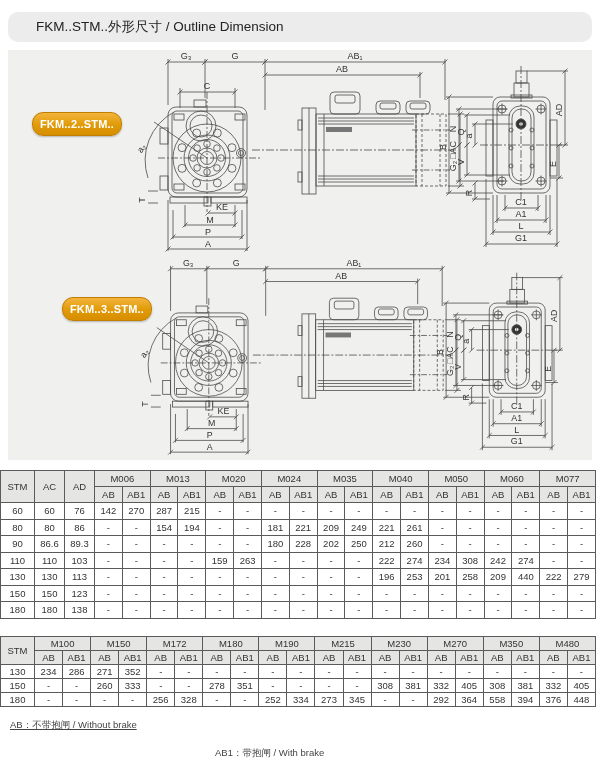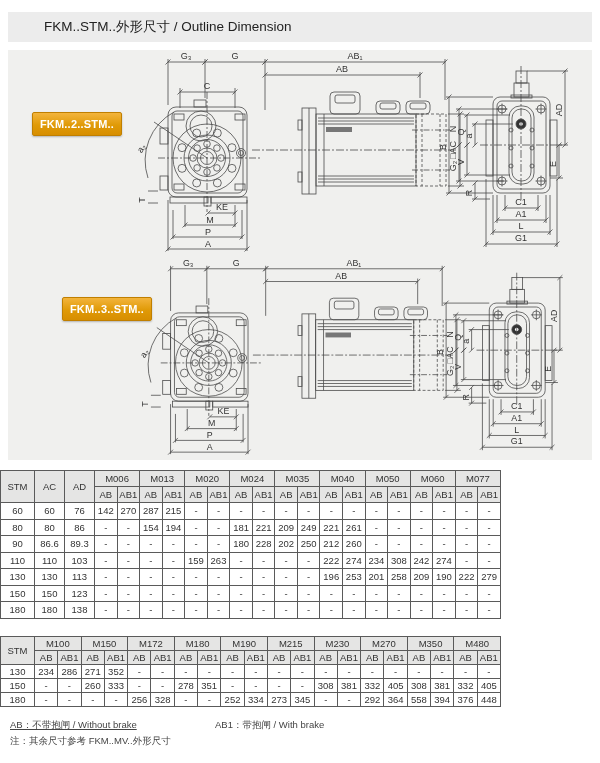"FKM..STM..外形尺寸 / Outline Dimension" .title-band { border-radius: none -> 10px; padding-left: 36px -> 28px }
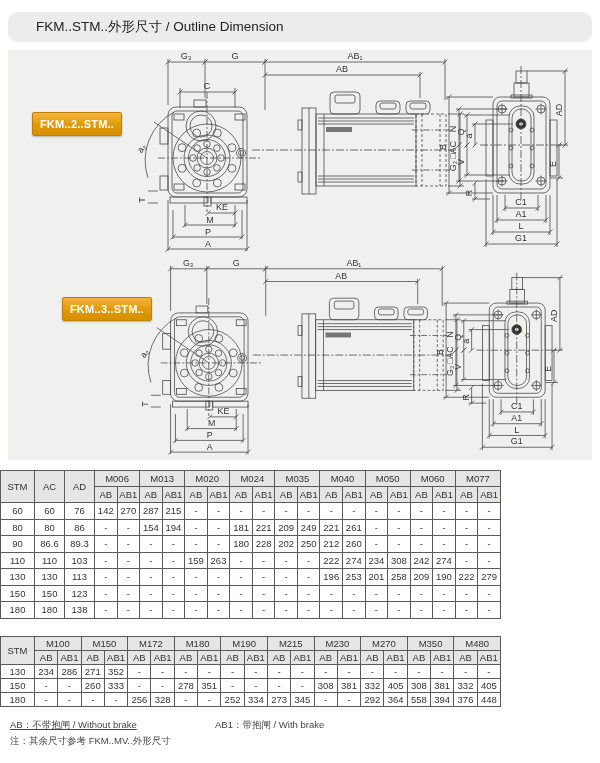"FKM..2..STM.." .badge { border-radius: 2px -> 11px }
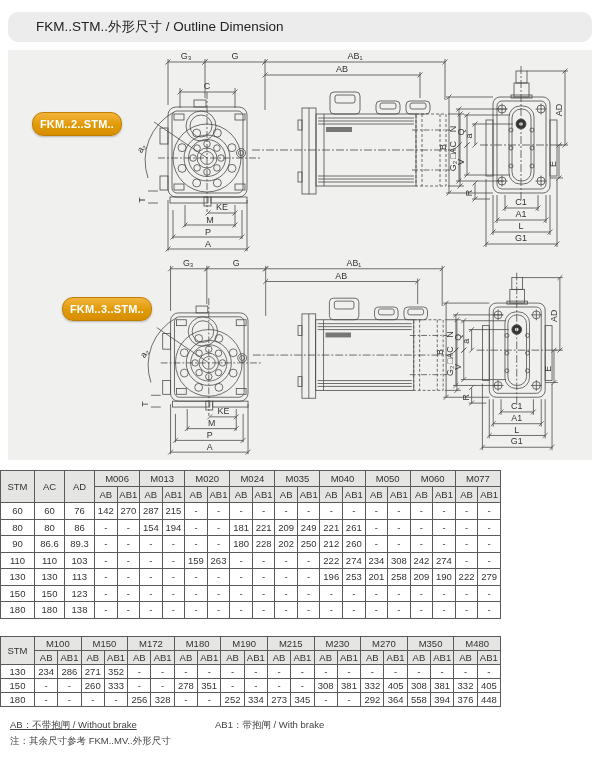"STM" .dim-table { width: 501px -> 596px }
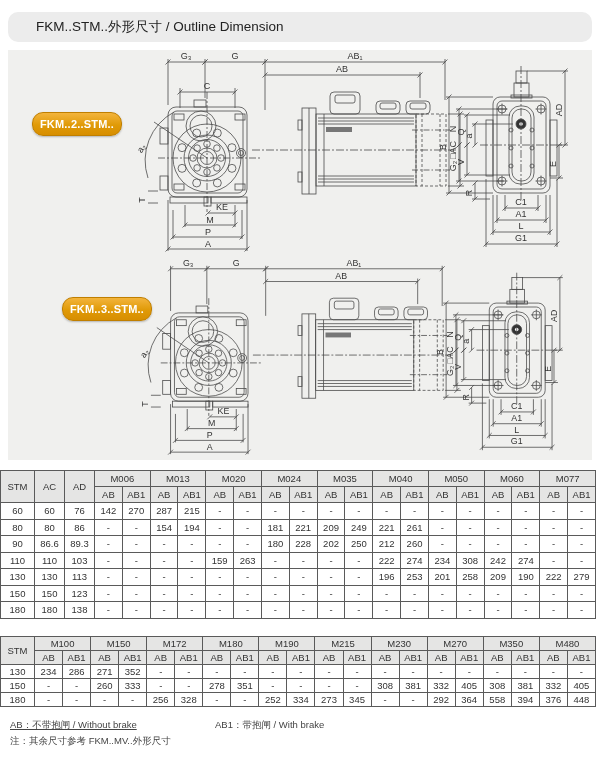"190" td { text: 190 -> 440 }
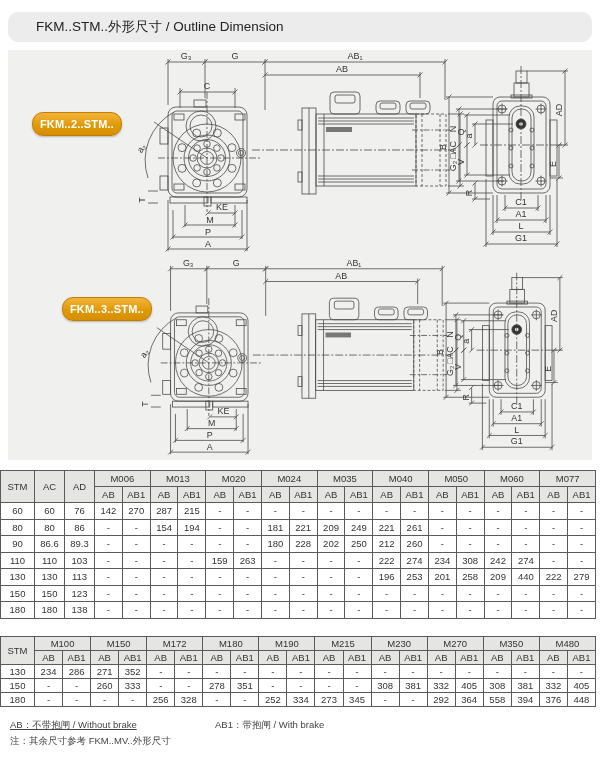"AB1：带抱闸 / With brake" .notes .row1 span:nth-child(2) { margin-top: none -> 28px }
